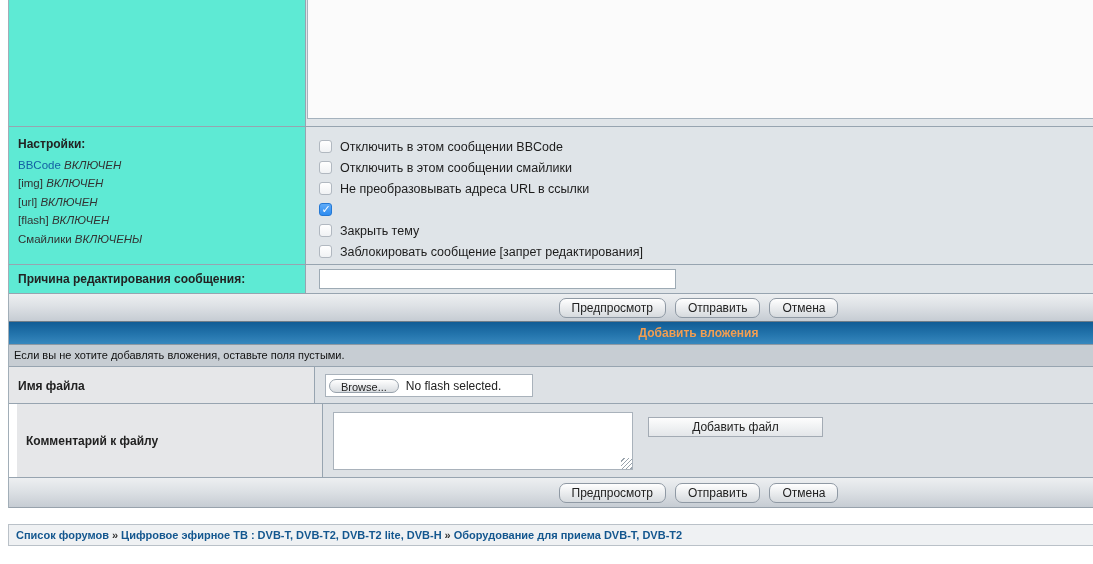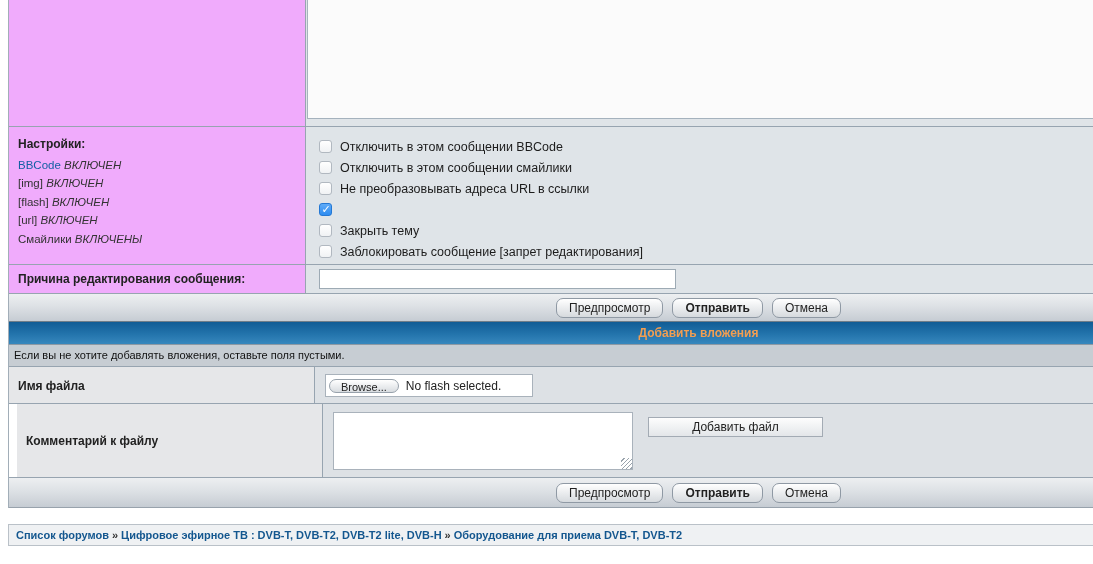"Настройки:" .cell-left { background: #f0abfc -> #5eead4 }
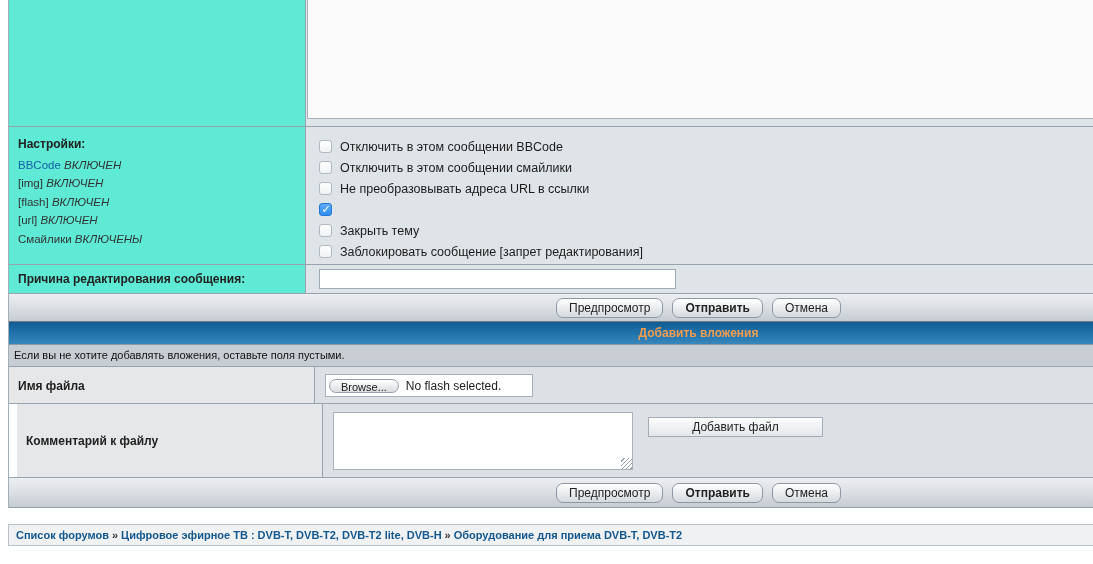"[flash] ВКЛЮЧЕН" div.settings-line { order: before "[url] ВКЛЮЧЕН" -> after "[url] ВКЛЮЧЕН" }
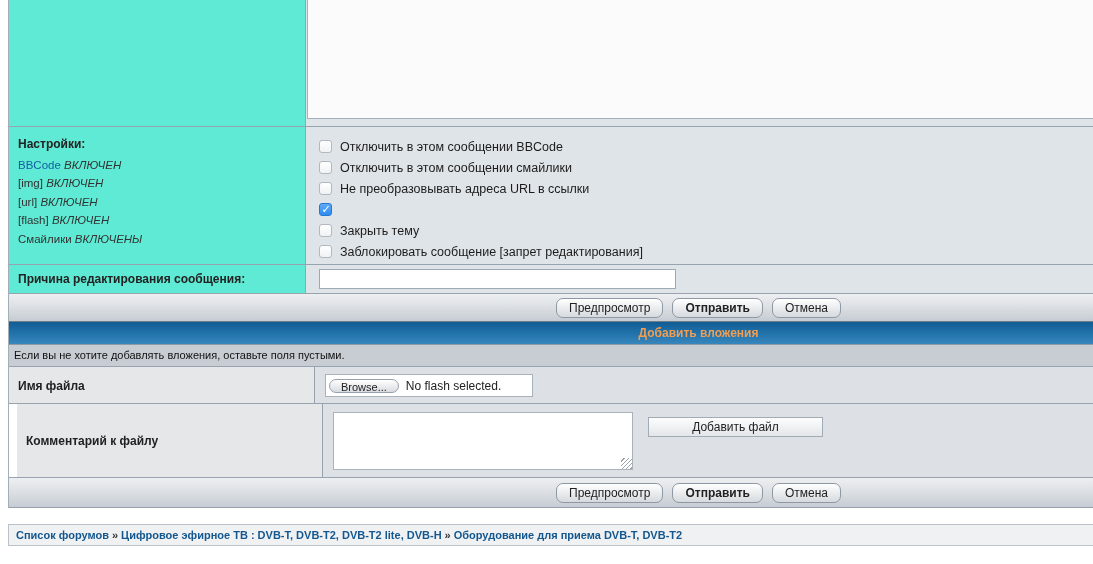"Отправить" .btn.primary { font-weight: bold -> normal }
